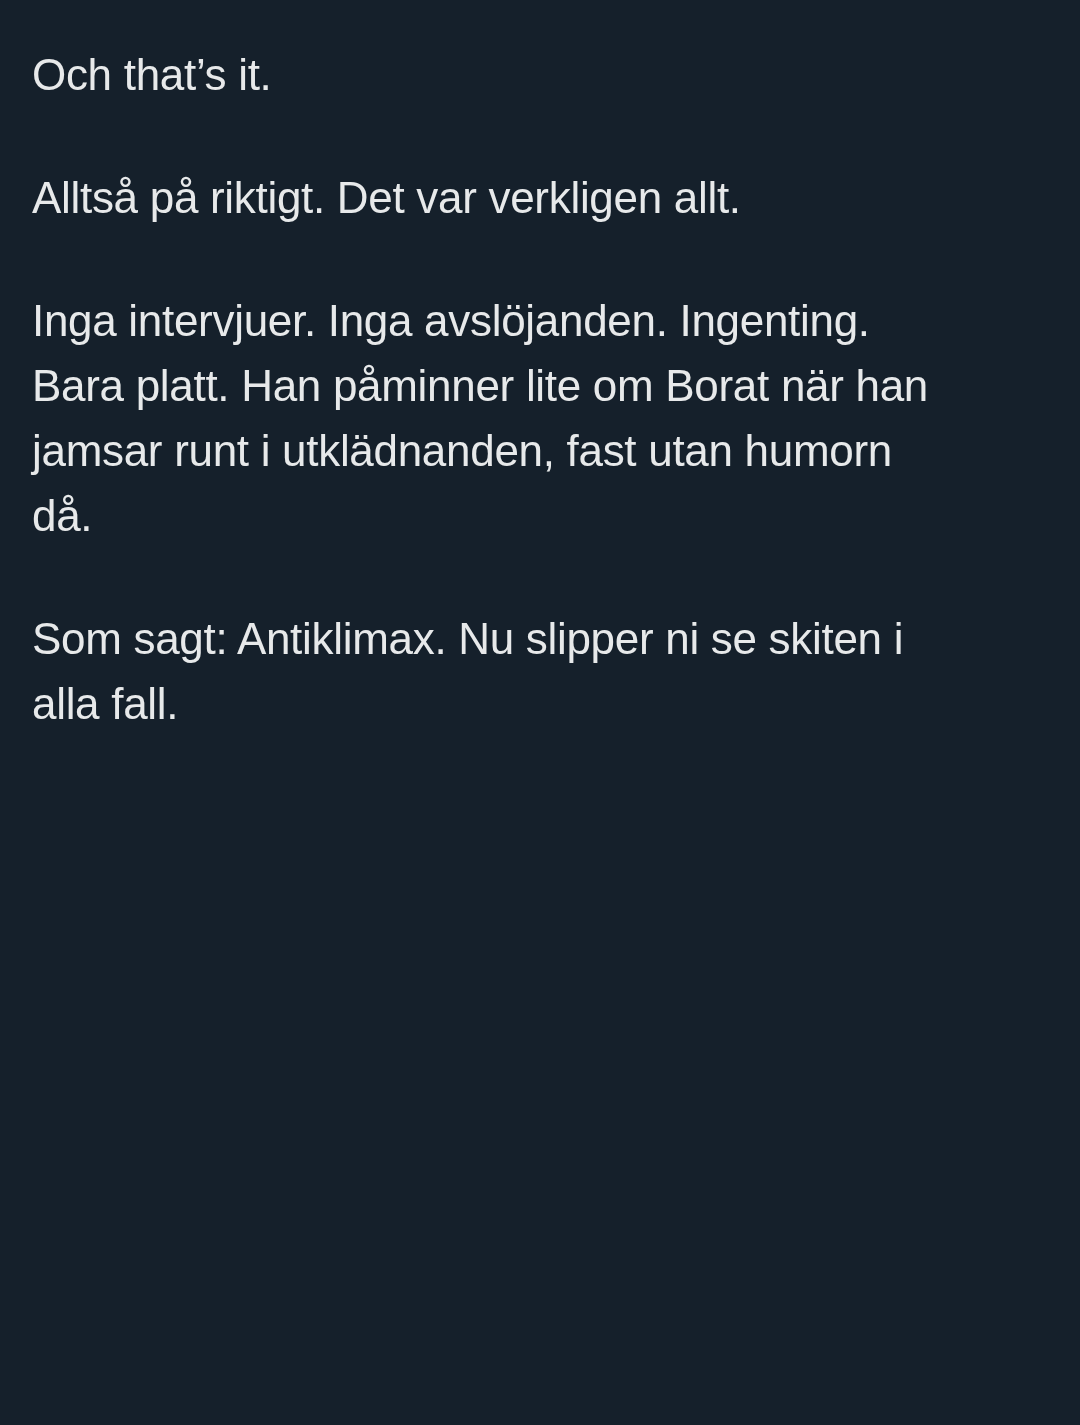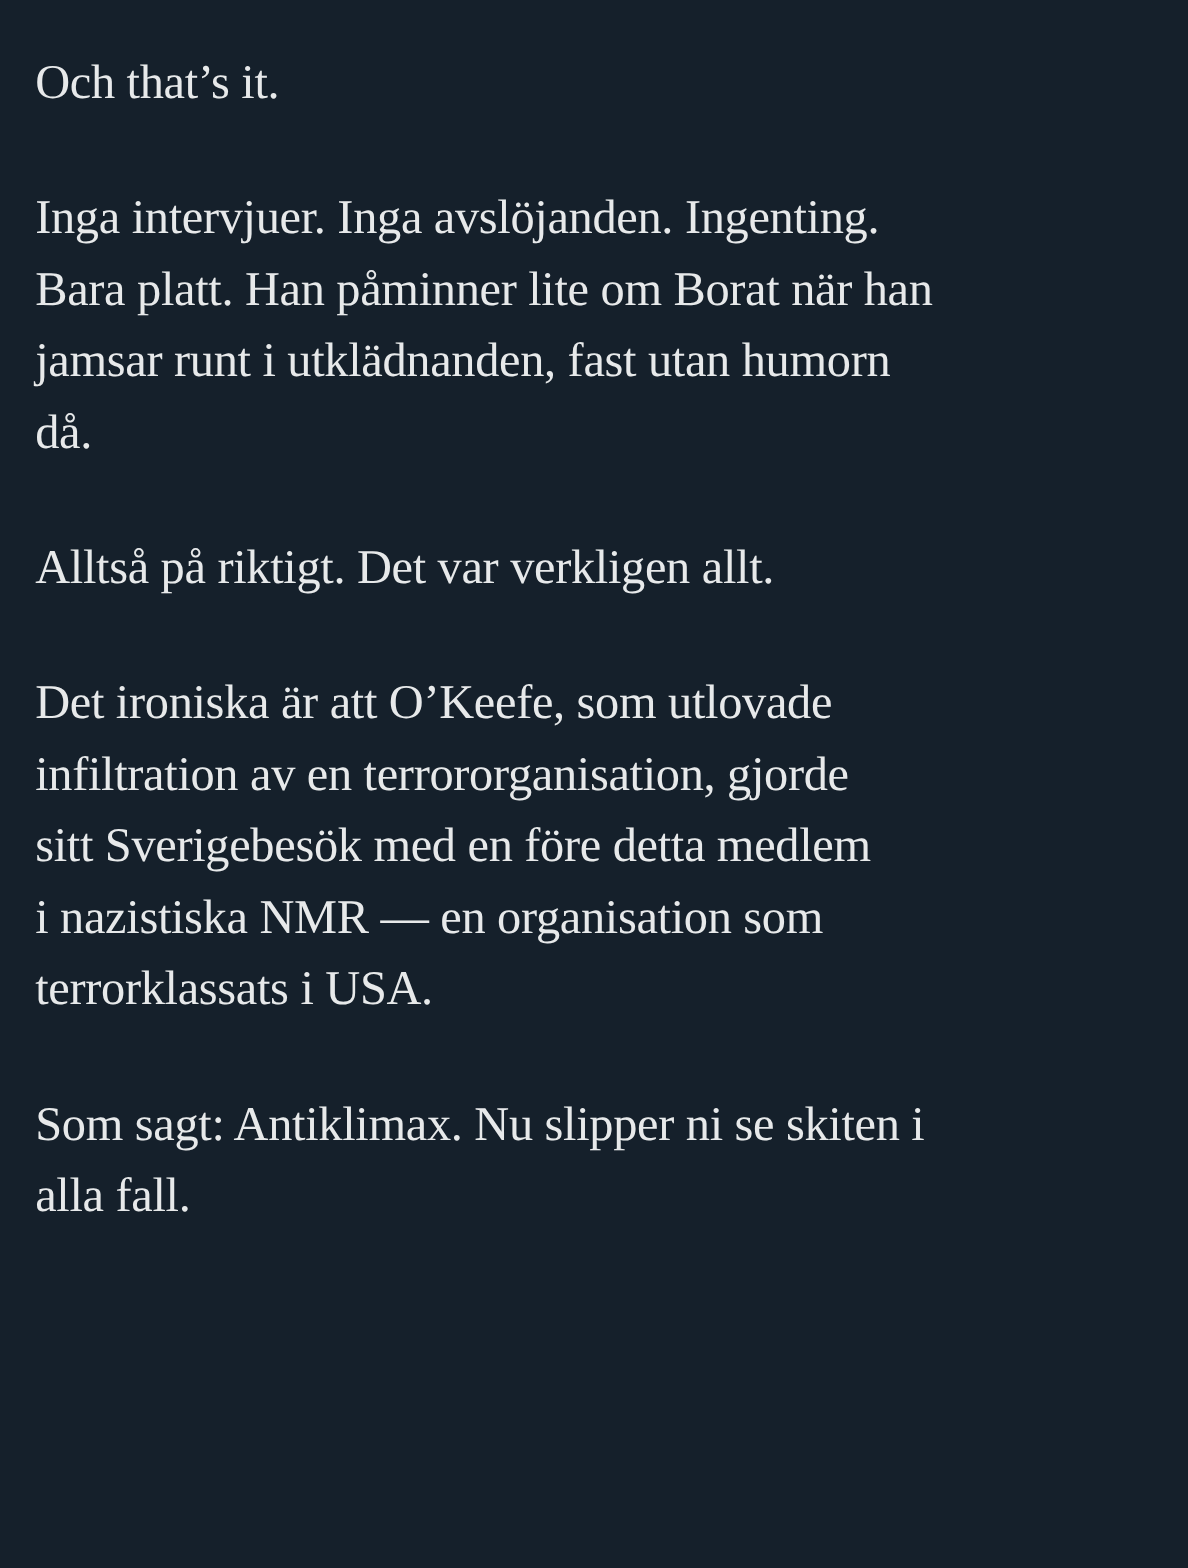"Och that’s it." .post-paragraph { font-family: Liberation Serif, serif -> Liberation Sans, sans-serif }
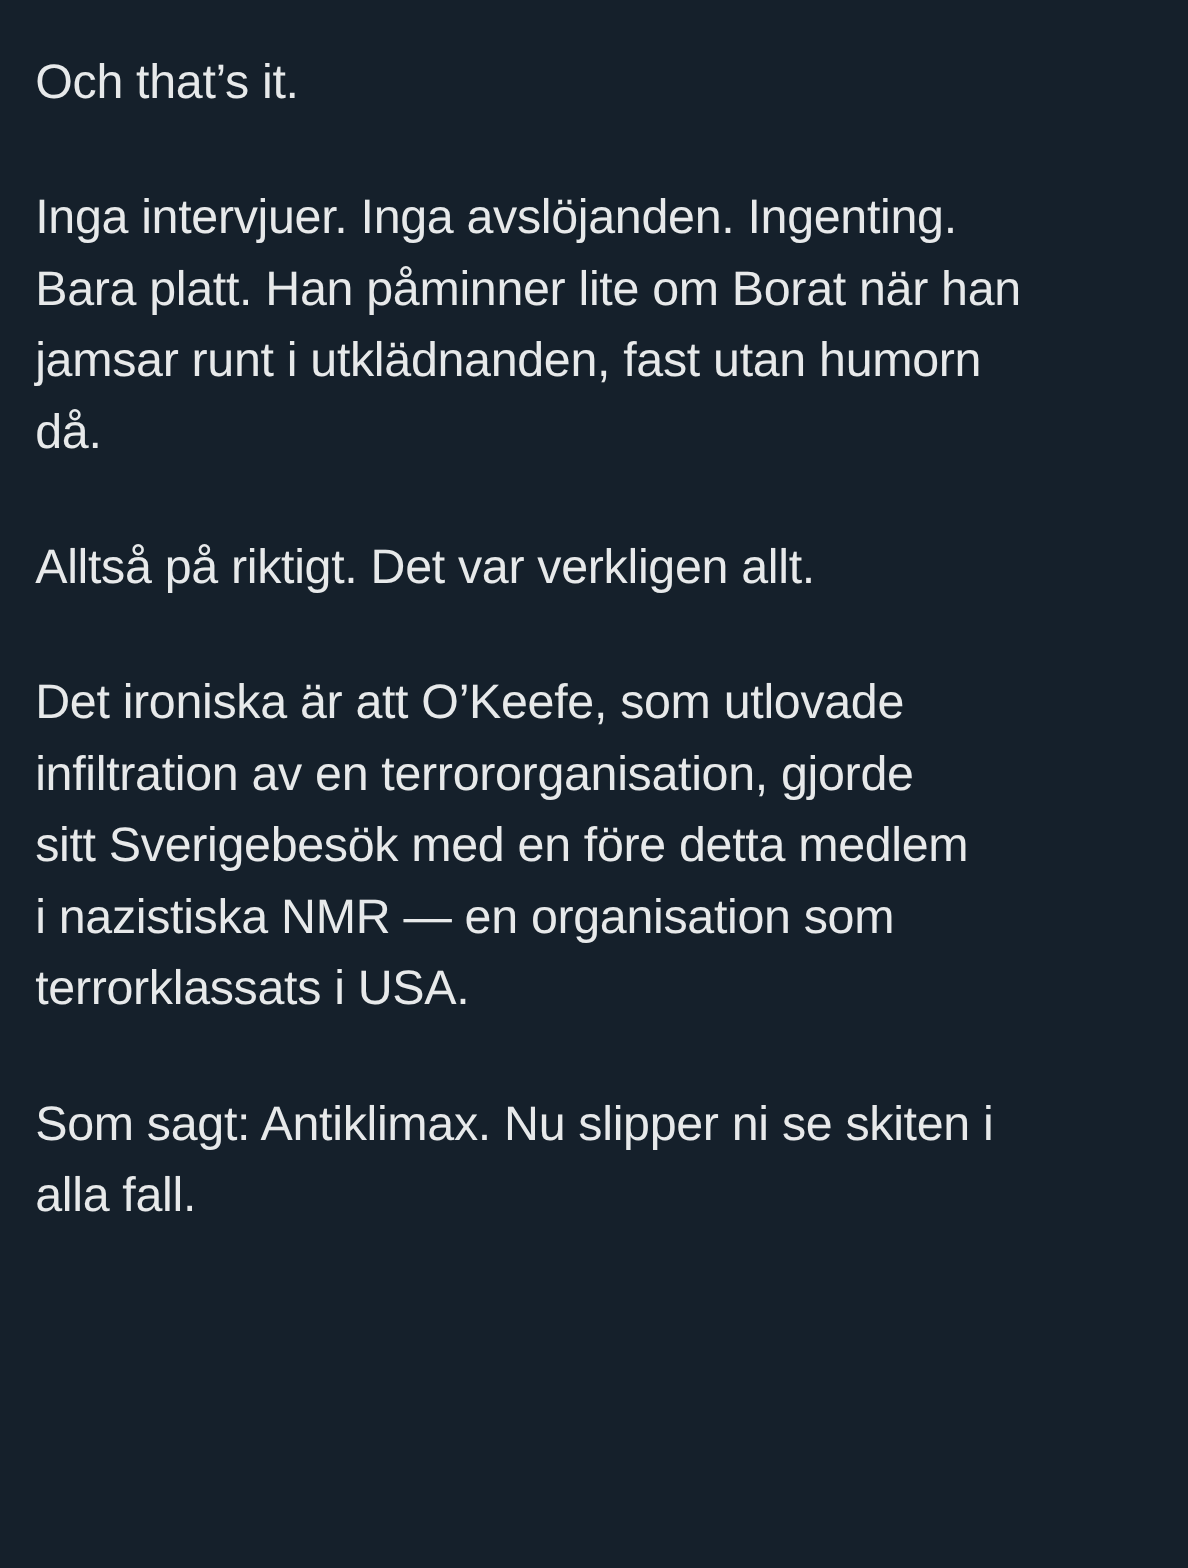"Inga intervjuer. Inga avslöjanden." p.post-paragraph { order: before "Alltså på riktigt. Det var" -> after "Alltså på riktigt. Det var" }
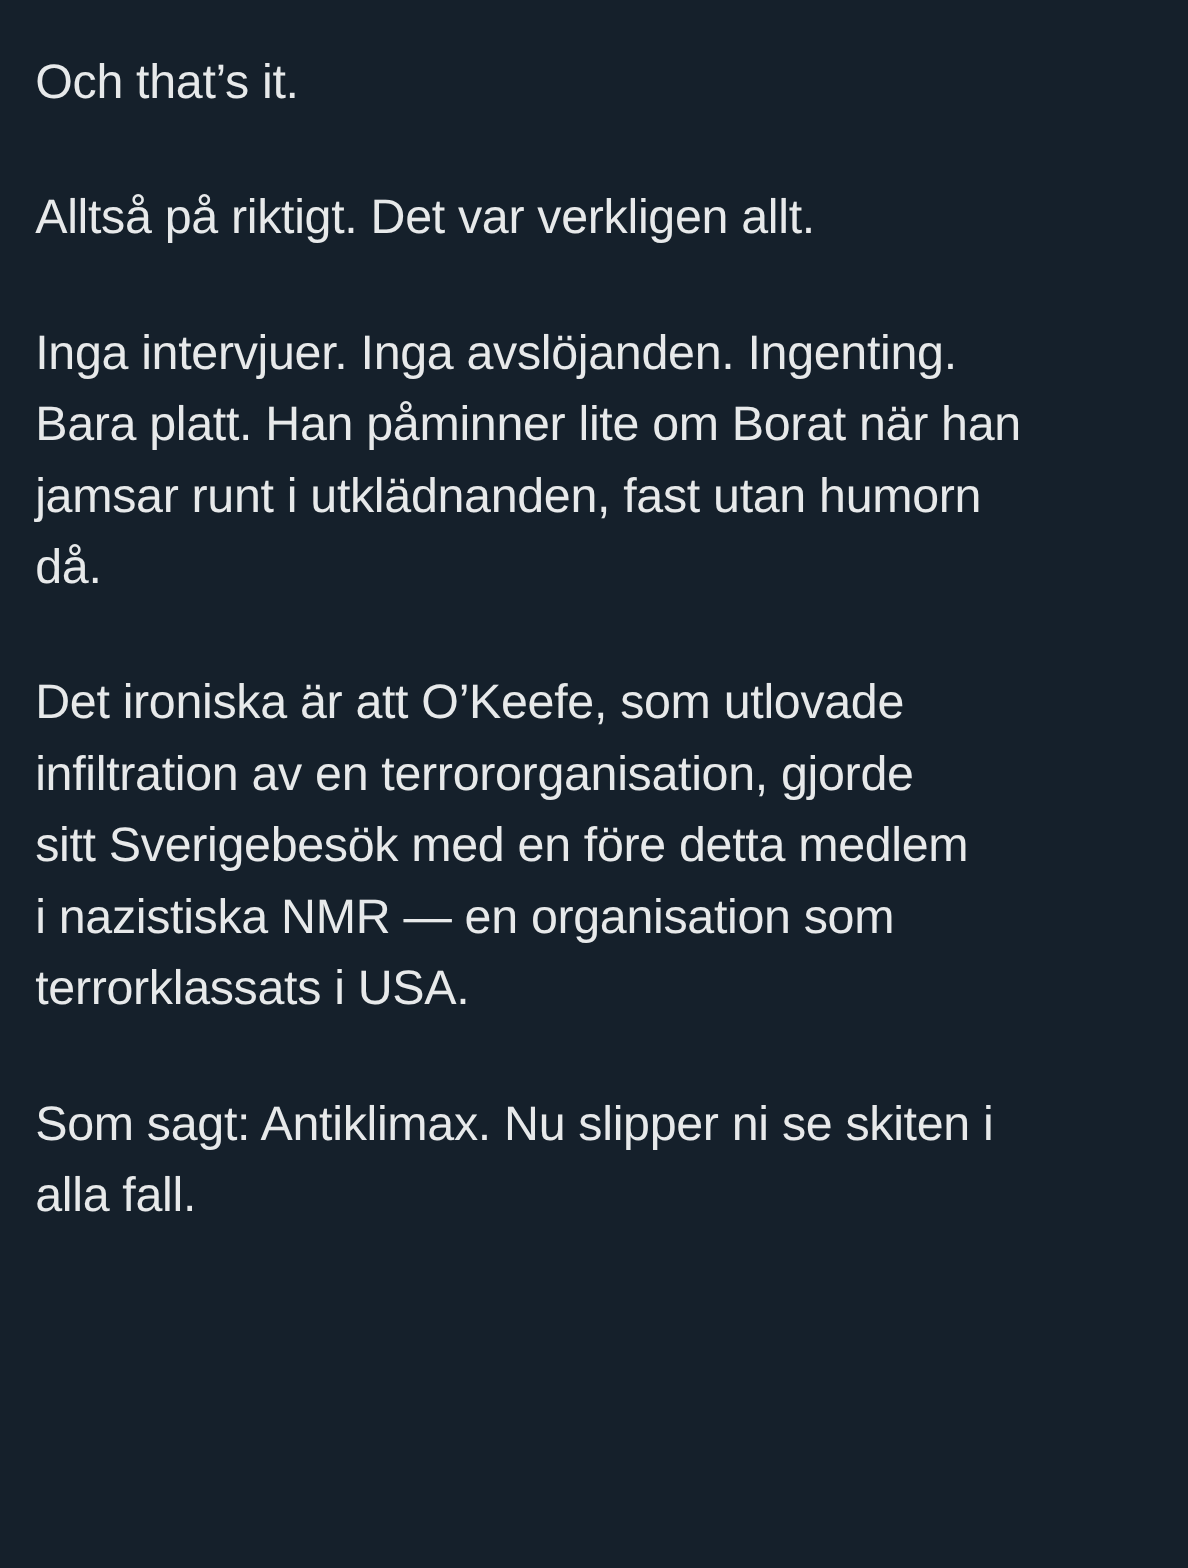"Det ironiska är att O’Keefe," p.post-paragraph { html: <p>Det ironiska är att O’Keefe, som utlovade infiltration av en terrororganisation, gjorde sitt Sverigebesök med en före detta medlem i nazistiska NMR — en organisation som terrorklassats i USA.</p> -> none }
